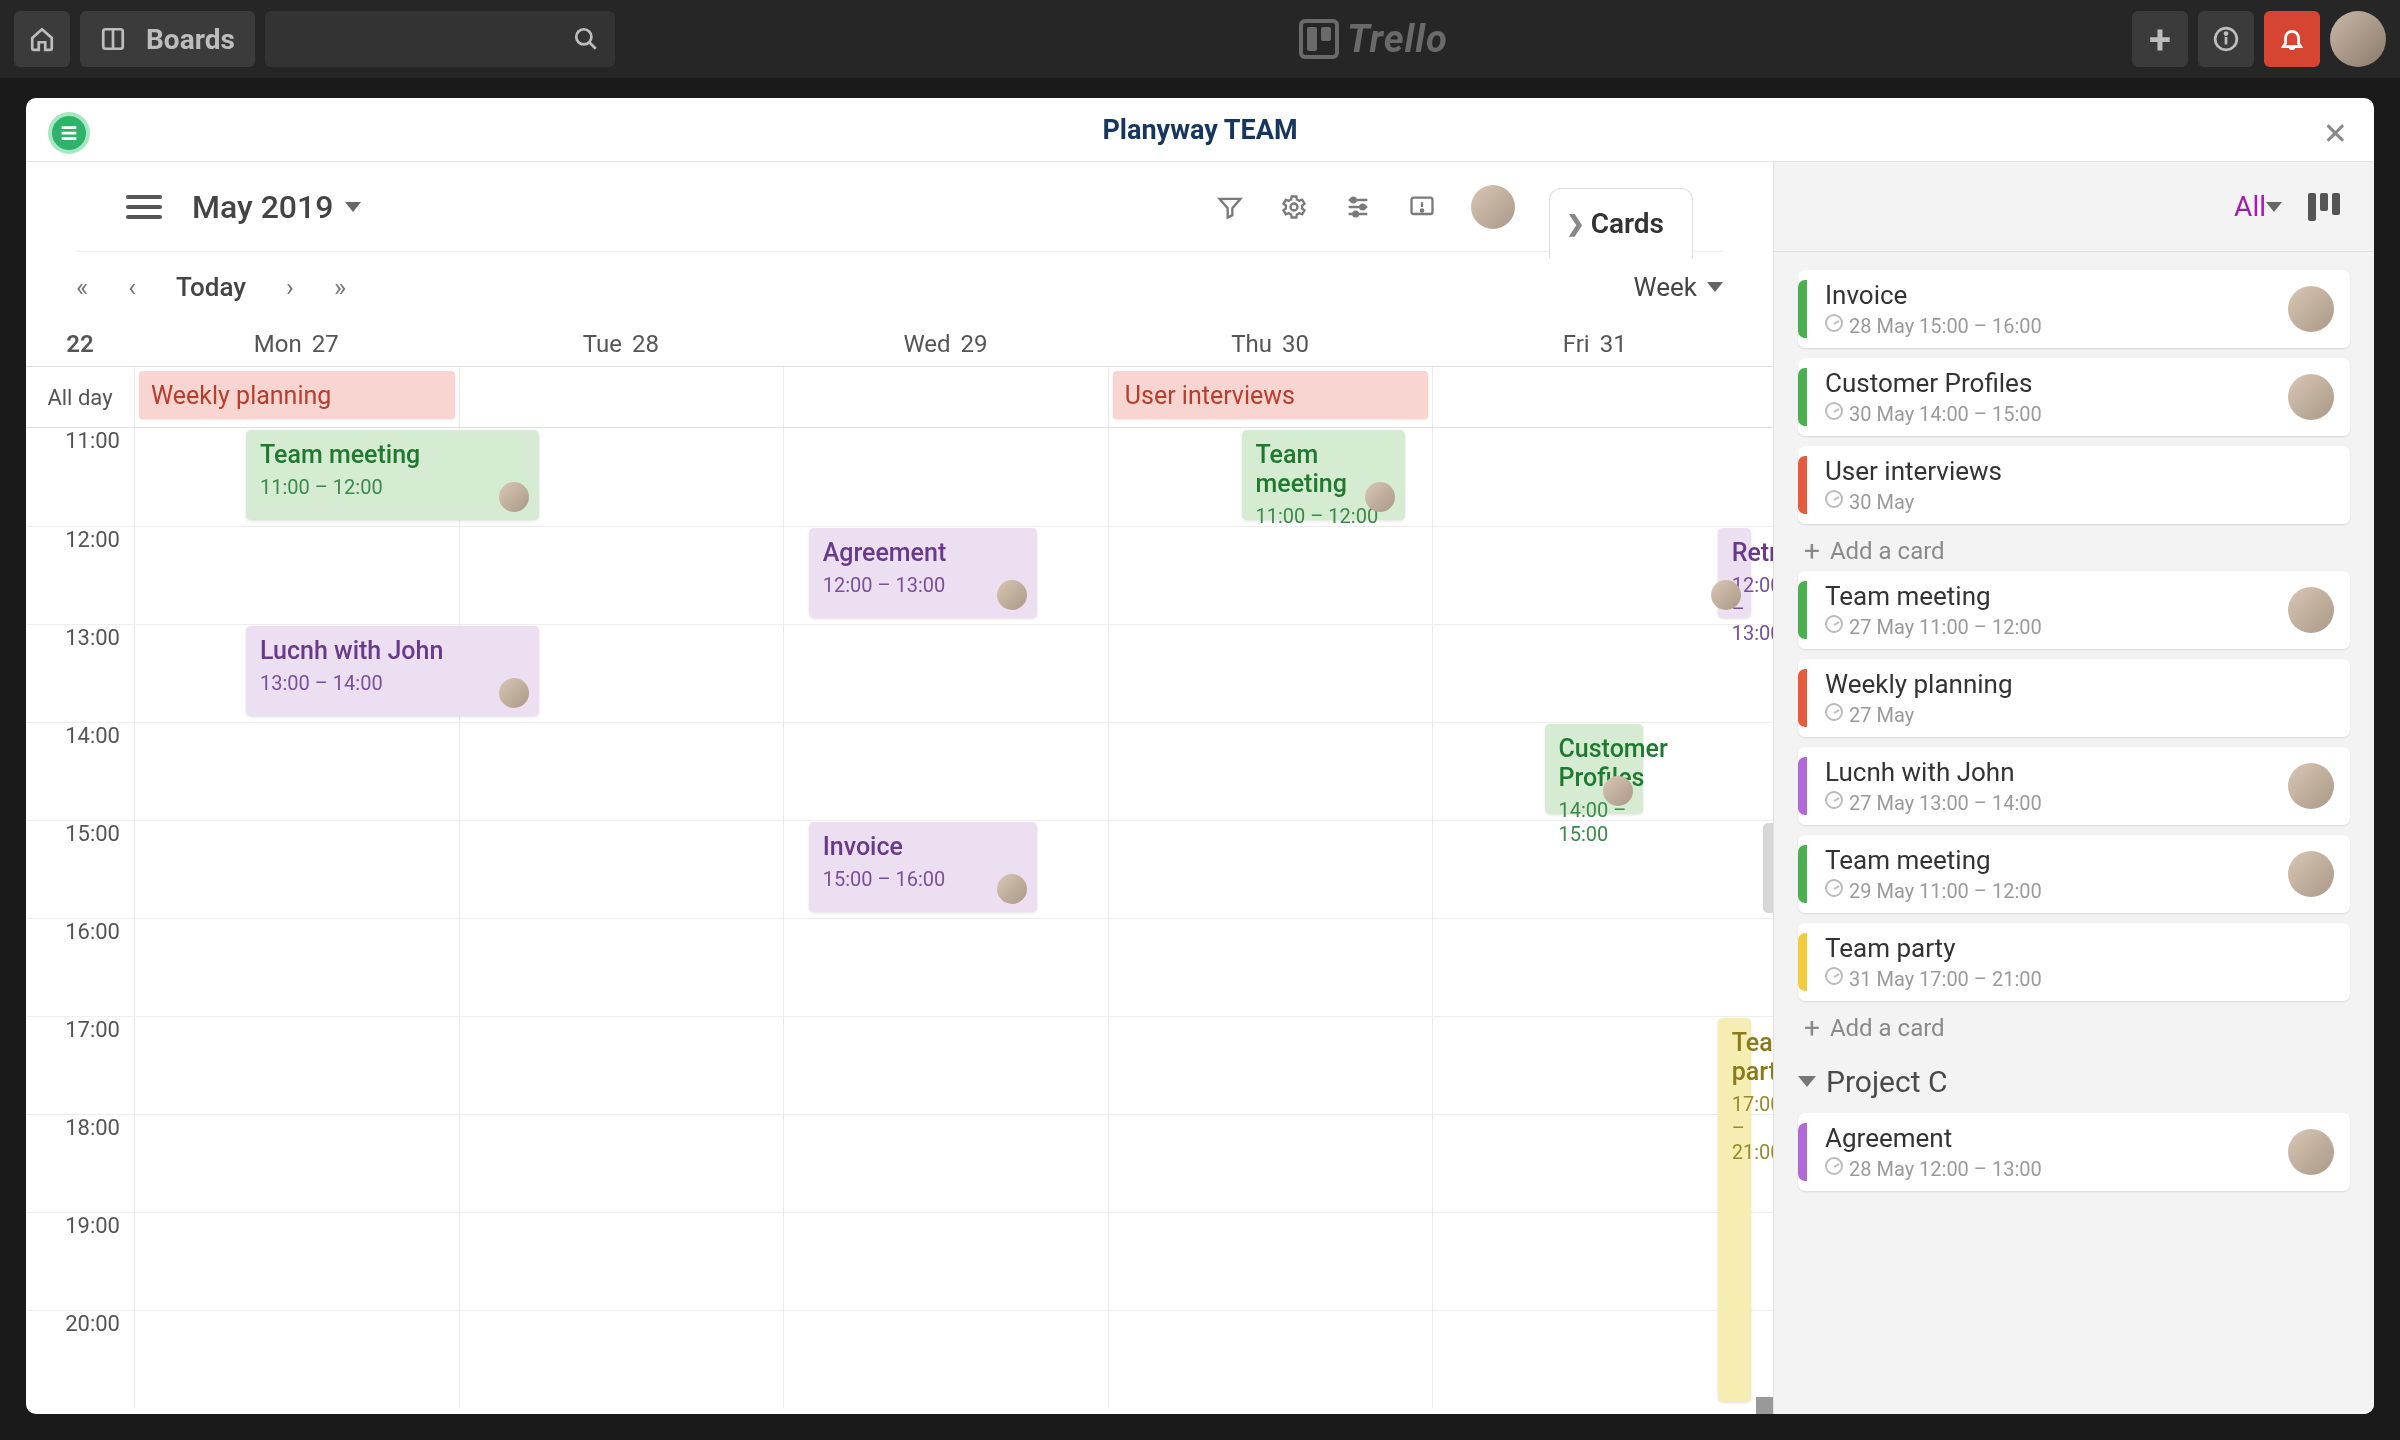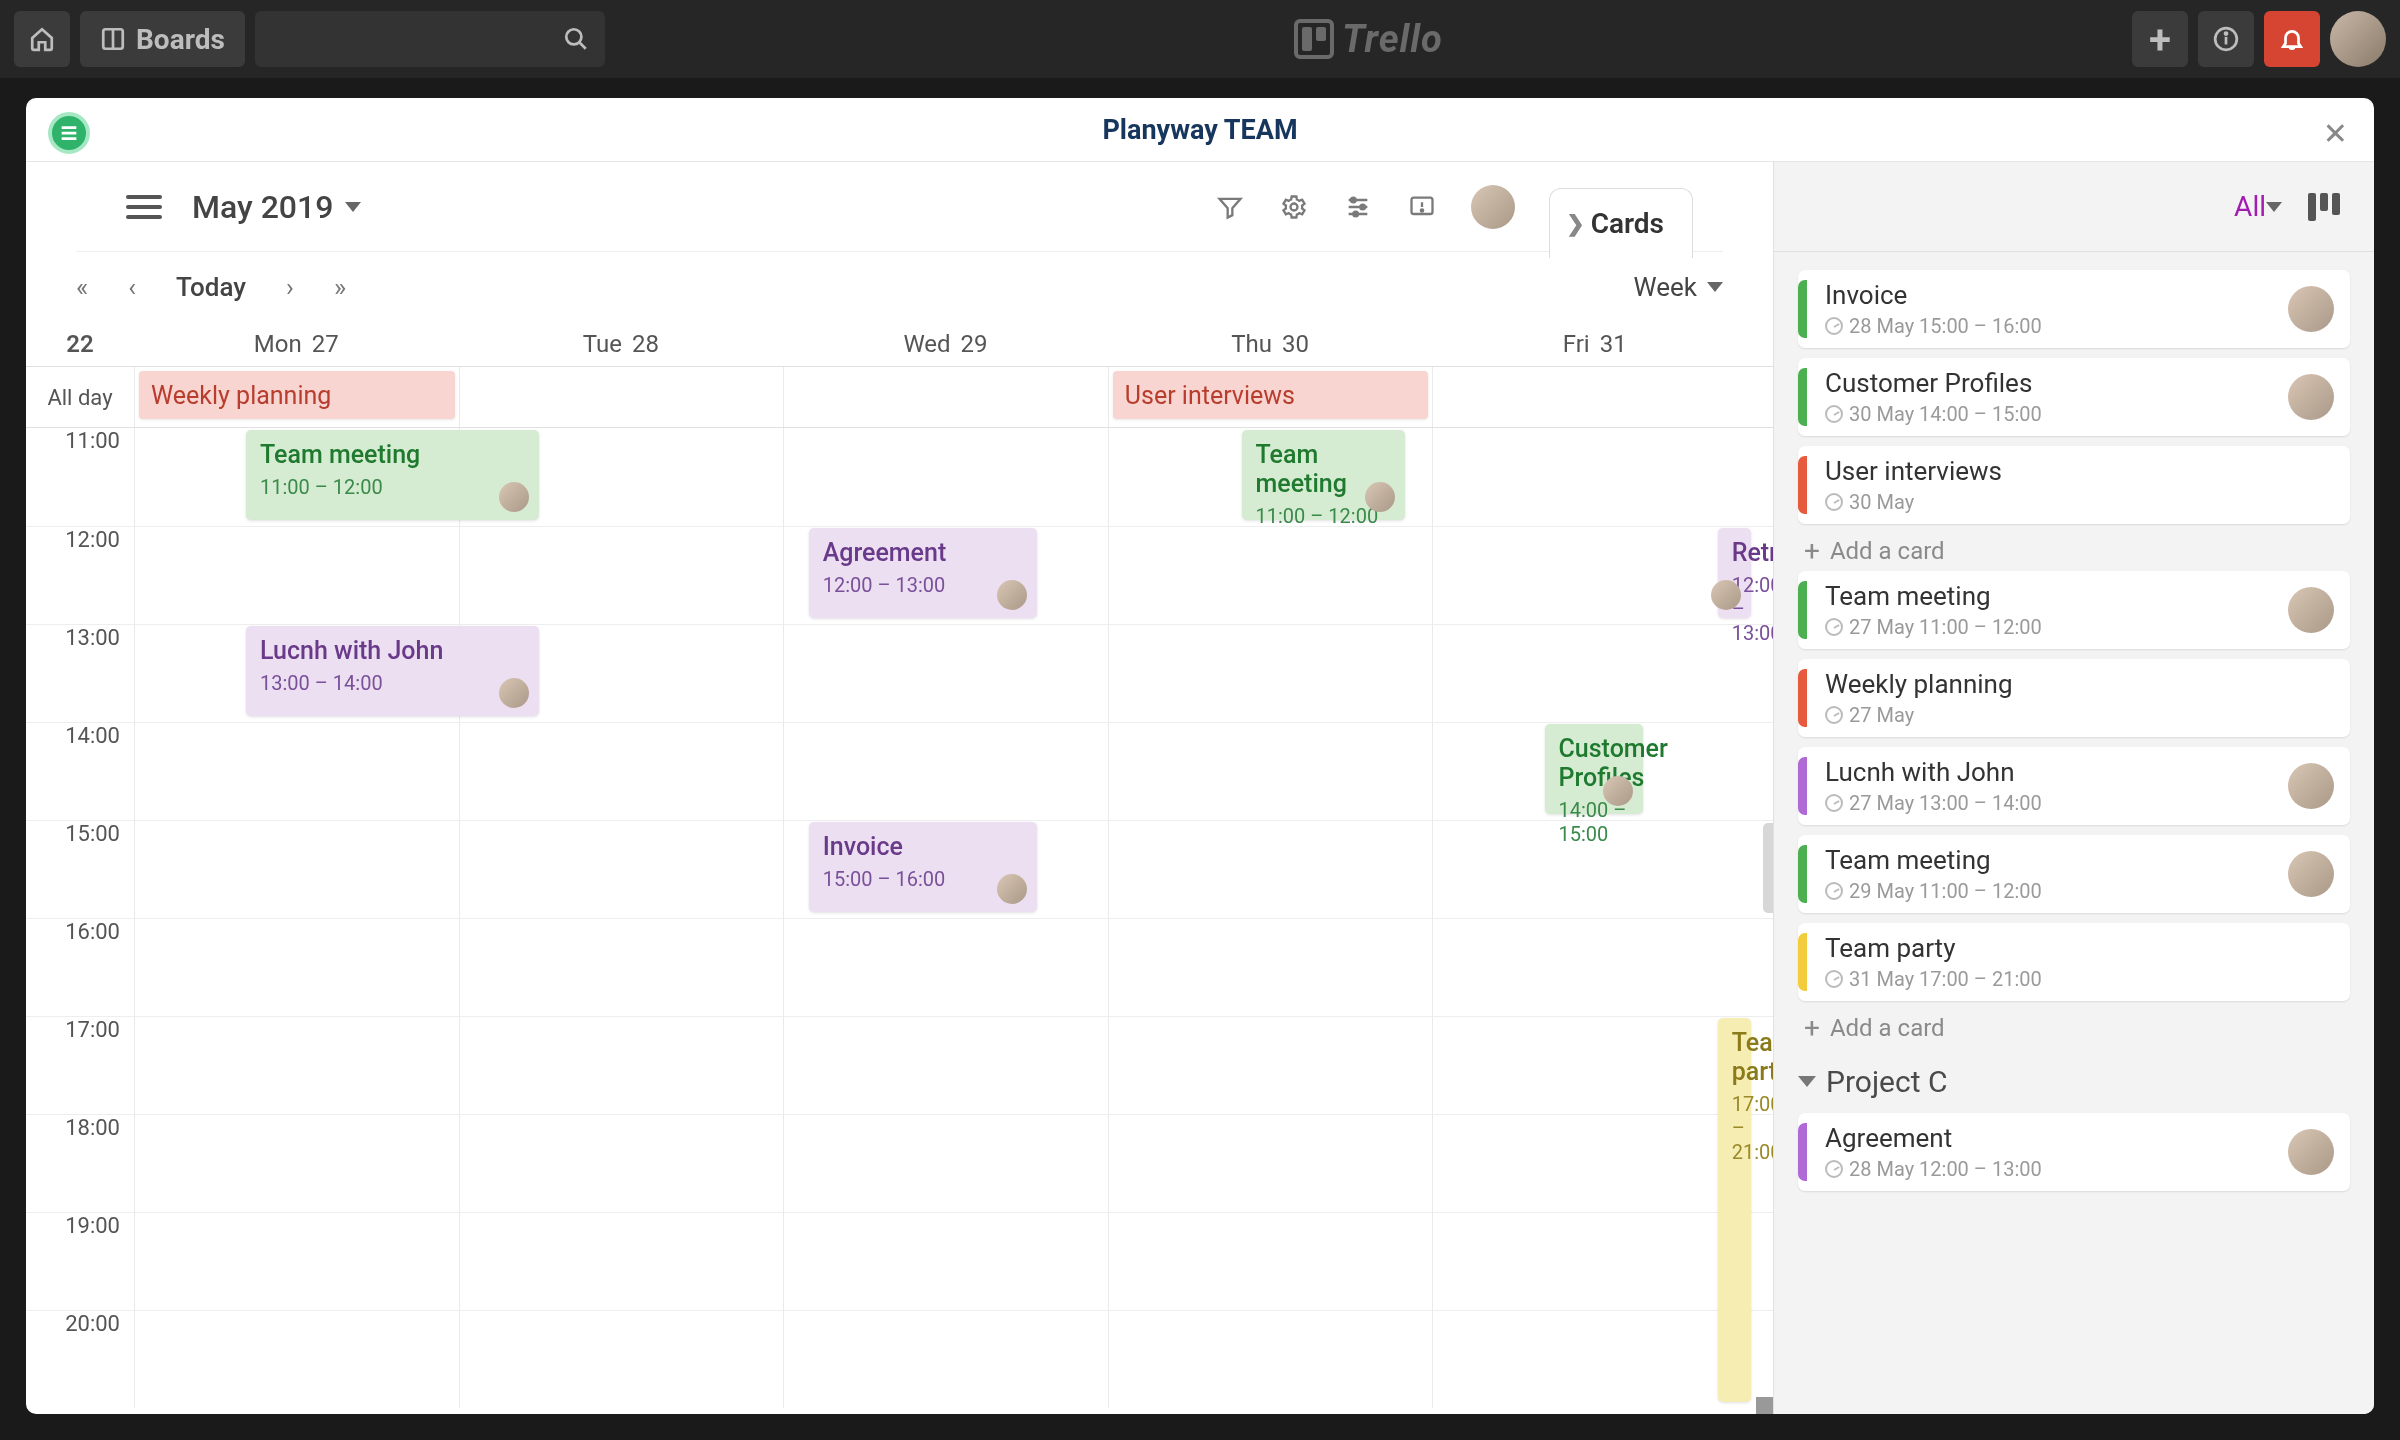"Boards" .tb-boards { gap: 10px -> 20px }
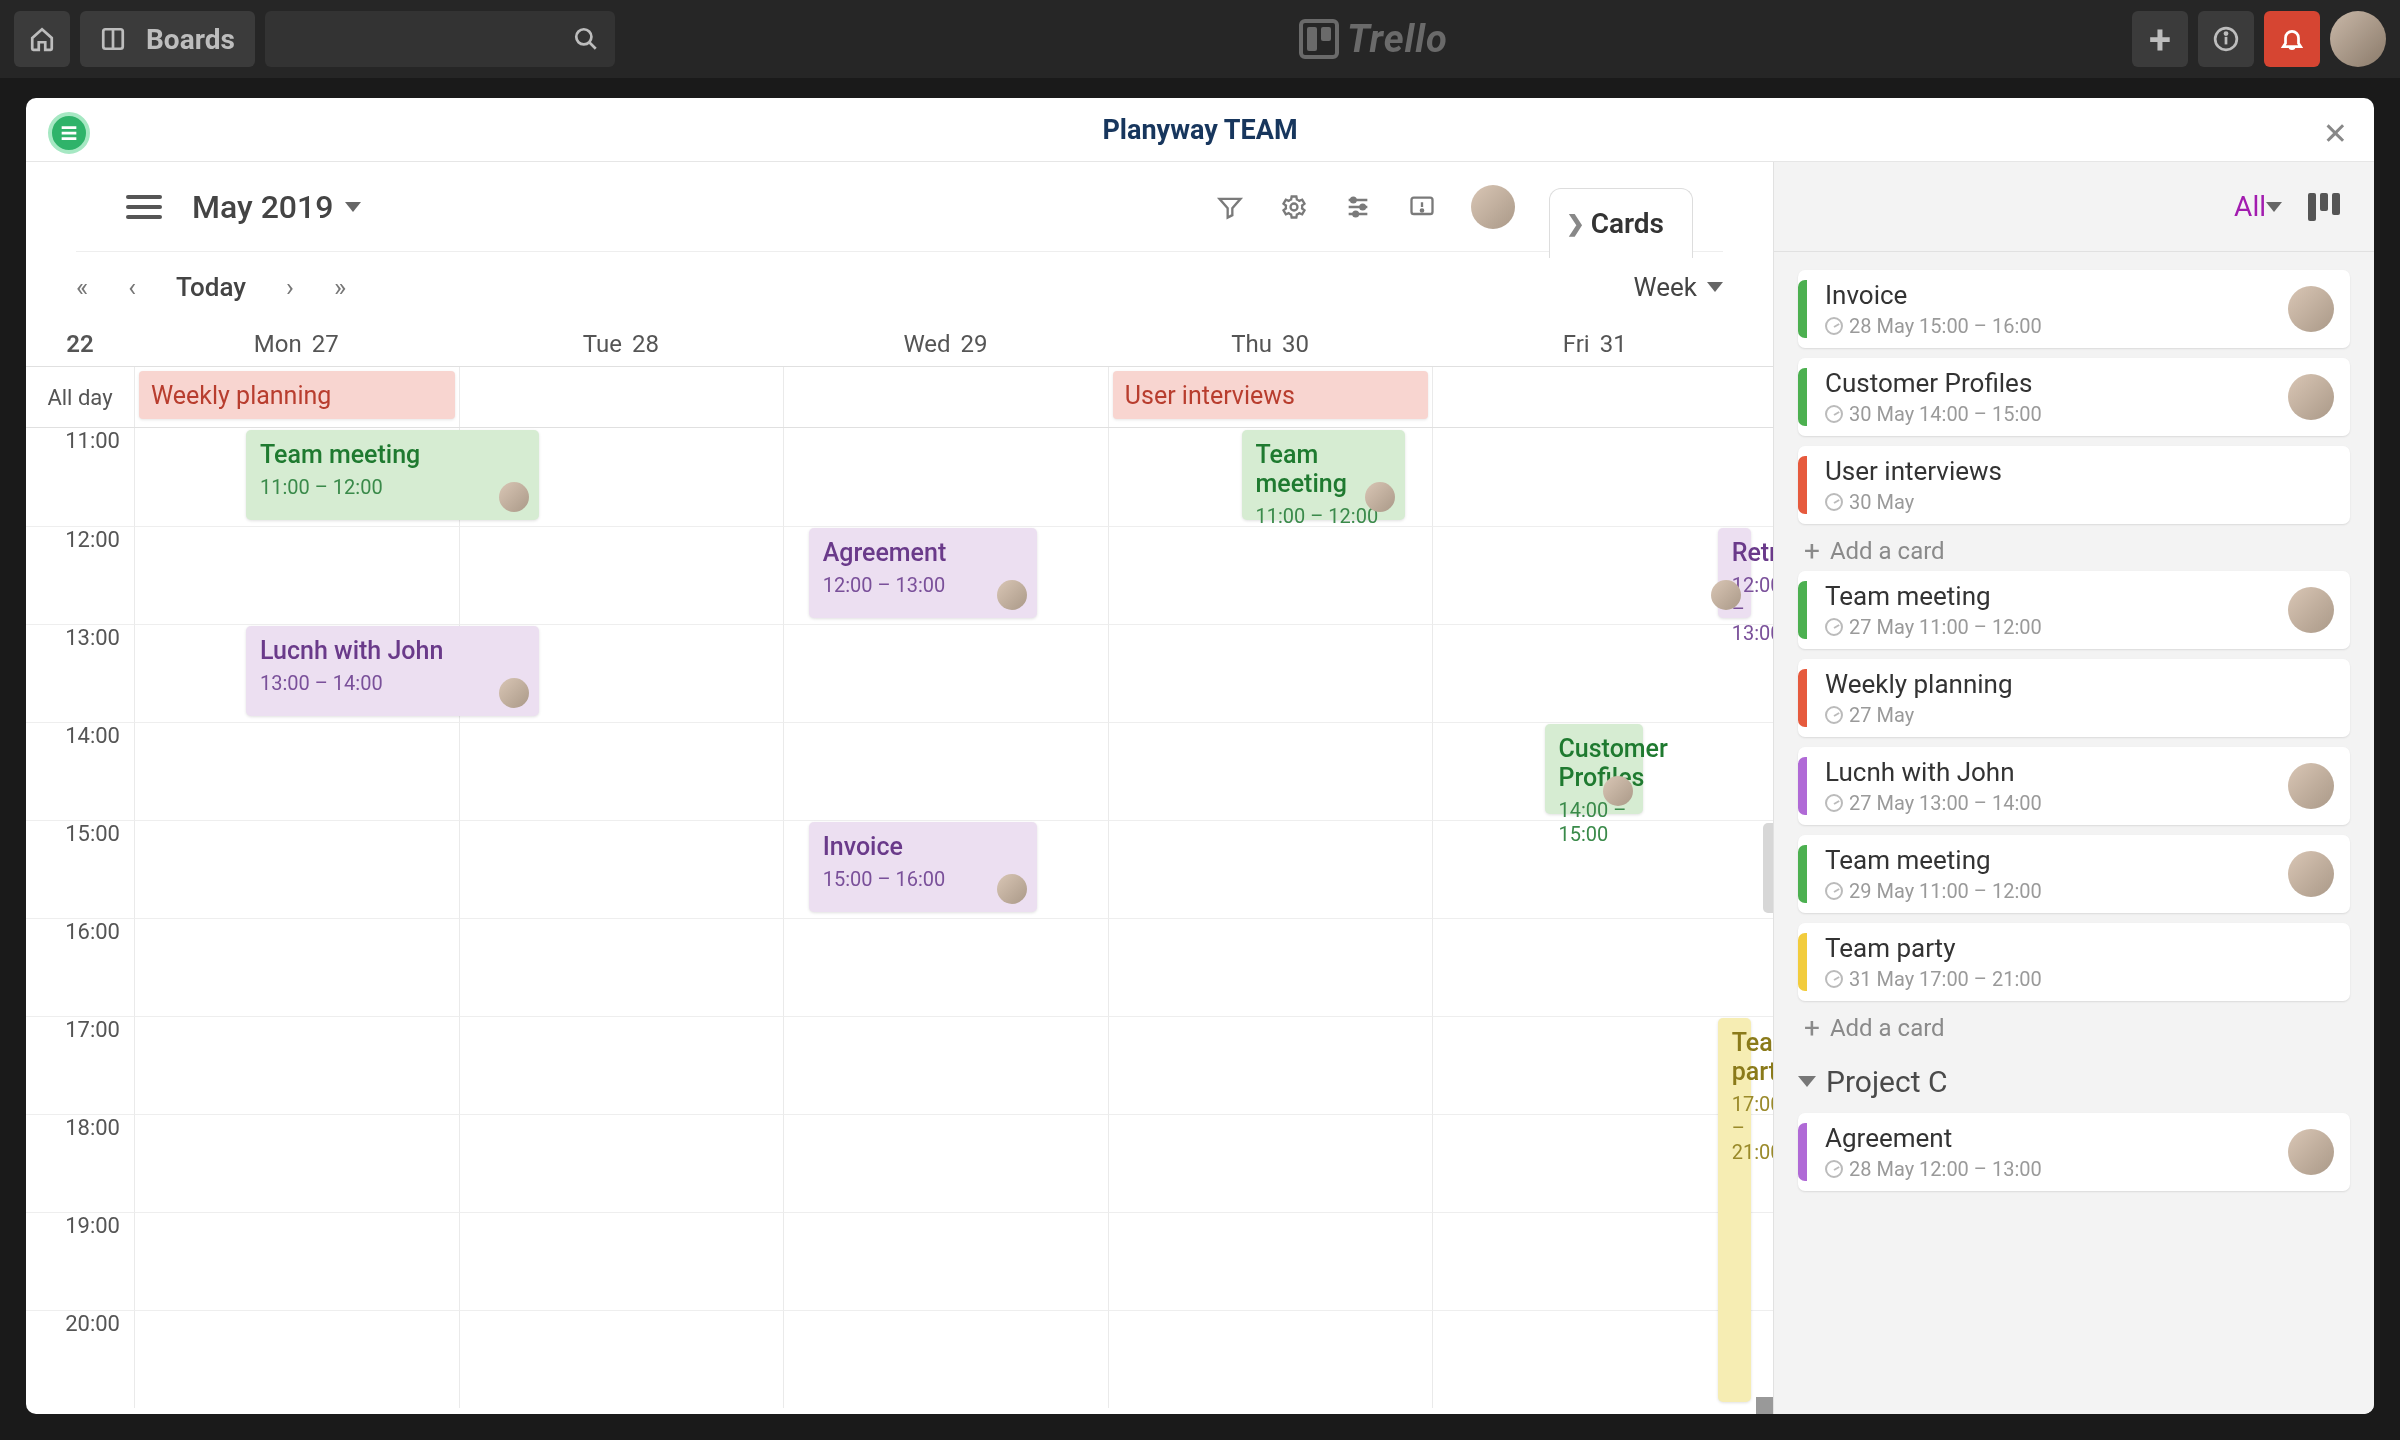"28 May 15:00 – 16:00" .card .ct .meta { align-items: center -> none }
